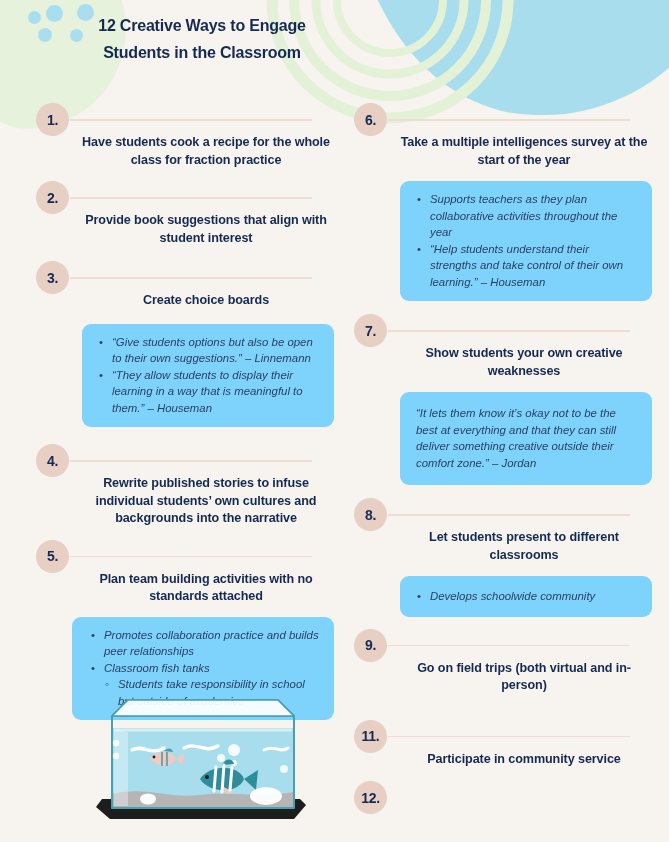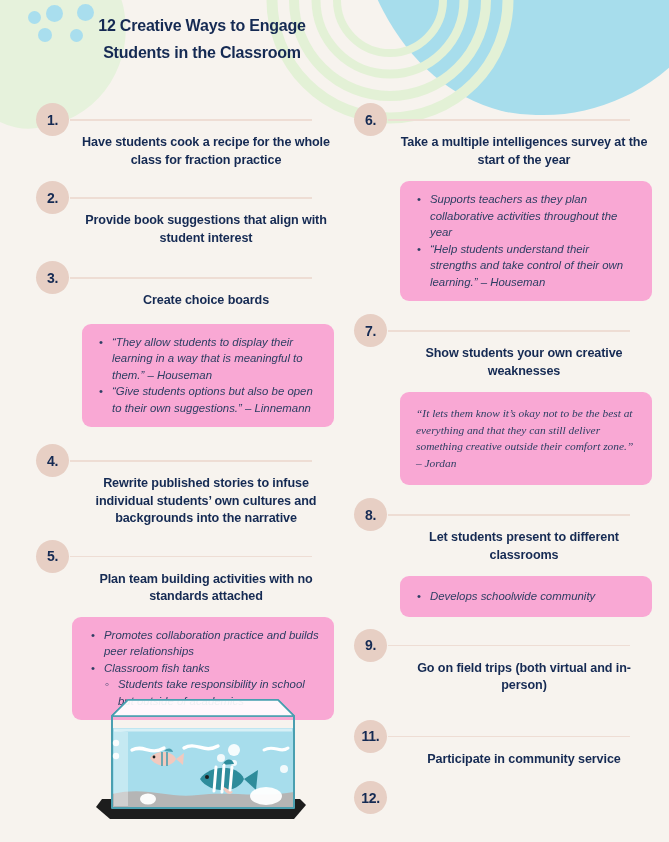"Supports teachers as they plan" .note { background: #f9a8d4 -> #7dd3fc }
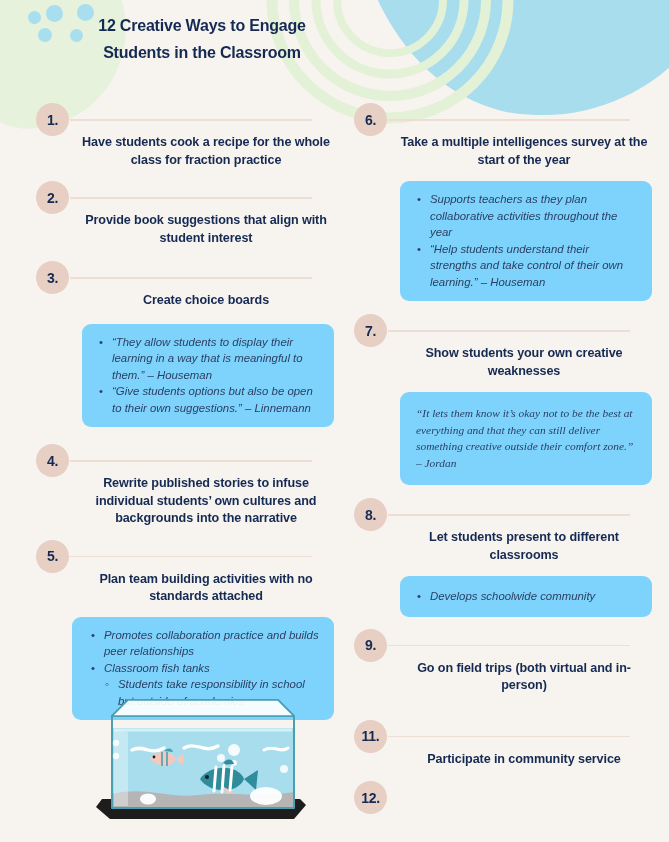"“They allow students to display" li { order: before "“Give students options but also" -> after "“Give students options but also" }
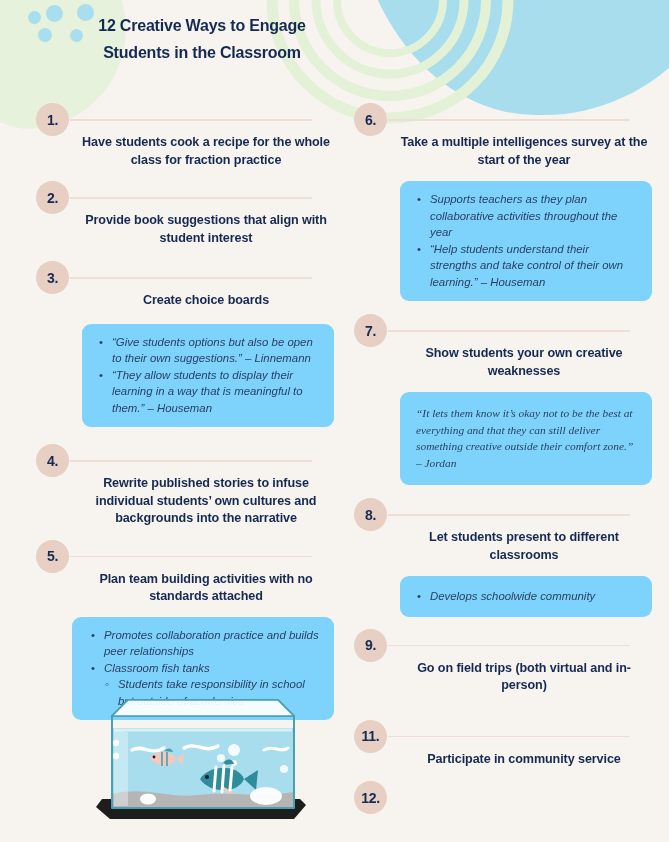"“It lets them know it’s" .note p.plain { font-family: Liberation Serif, serif -> none }
